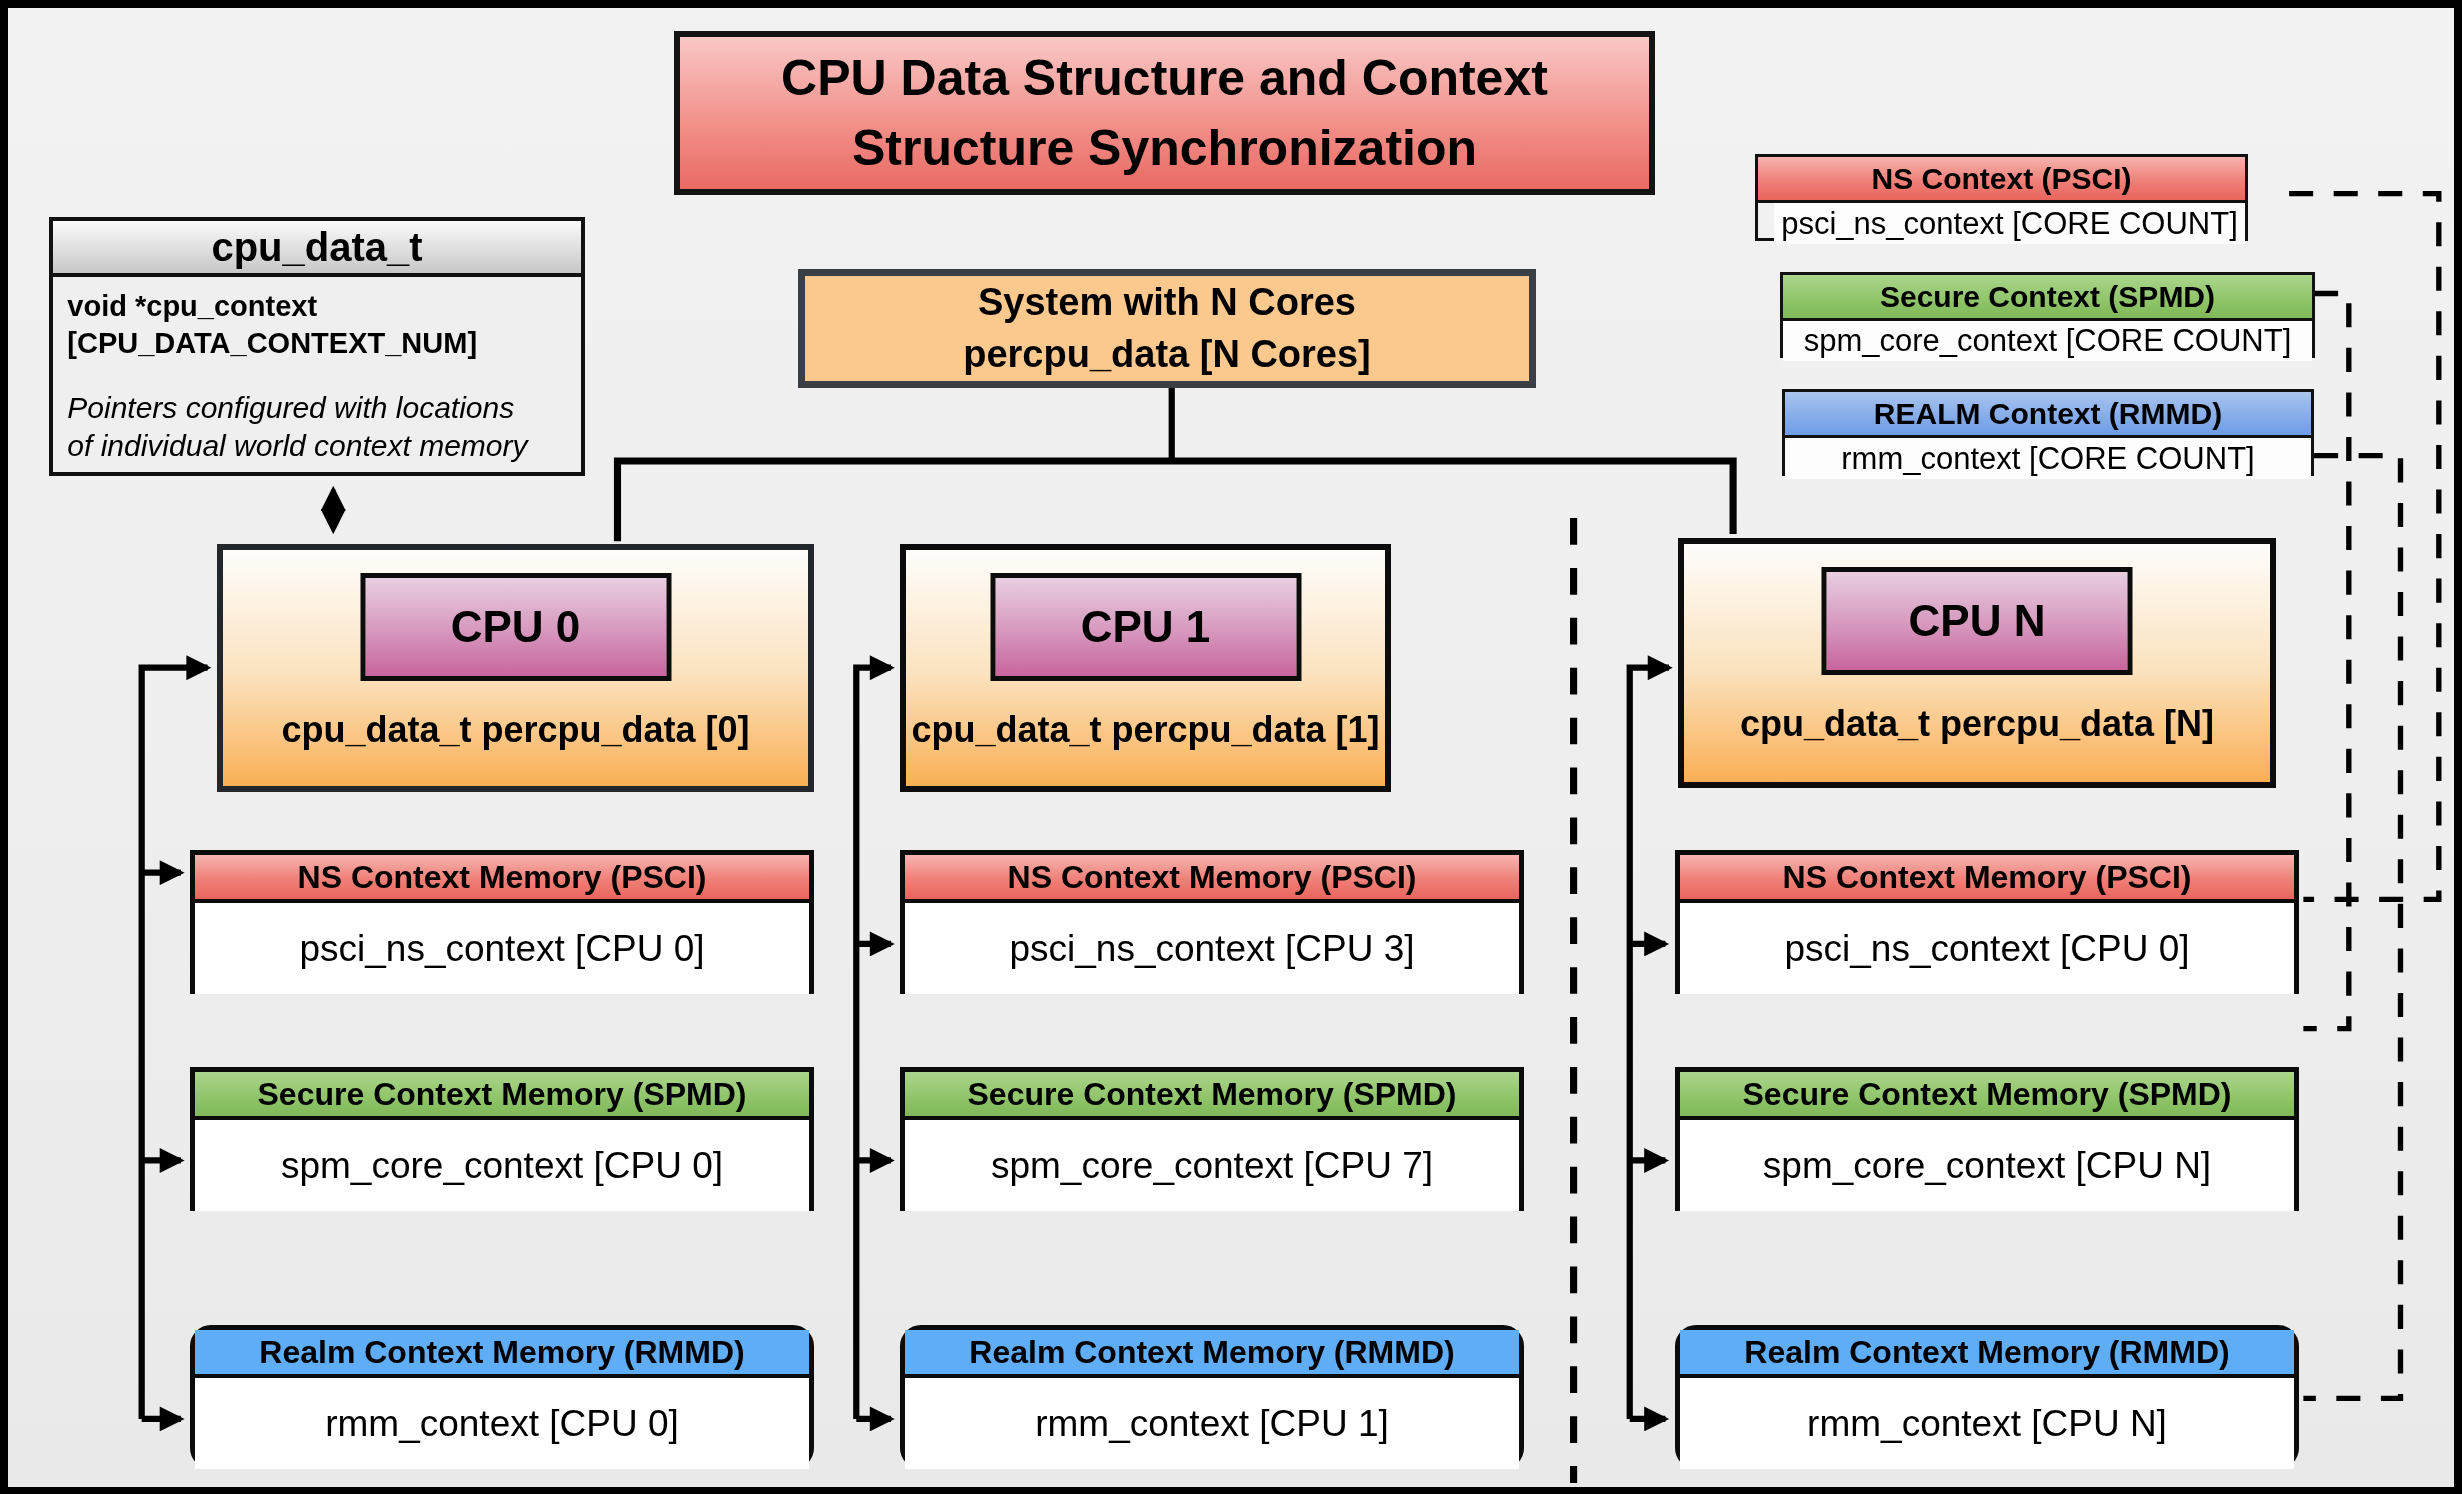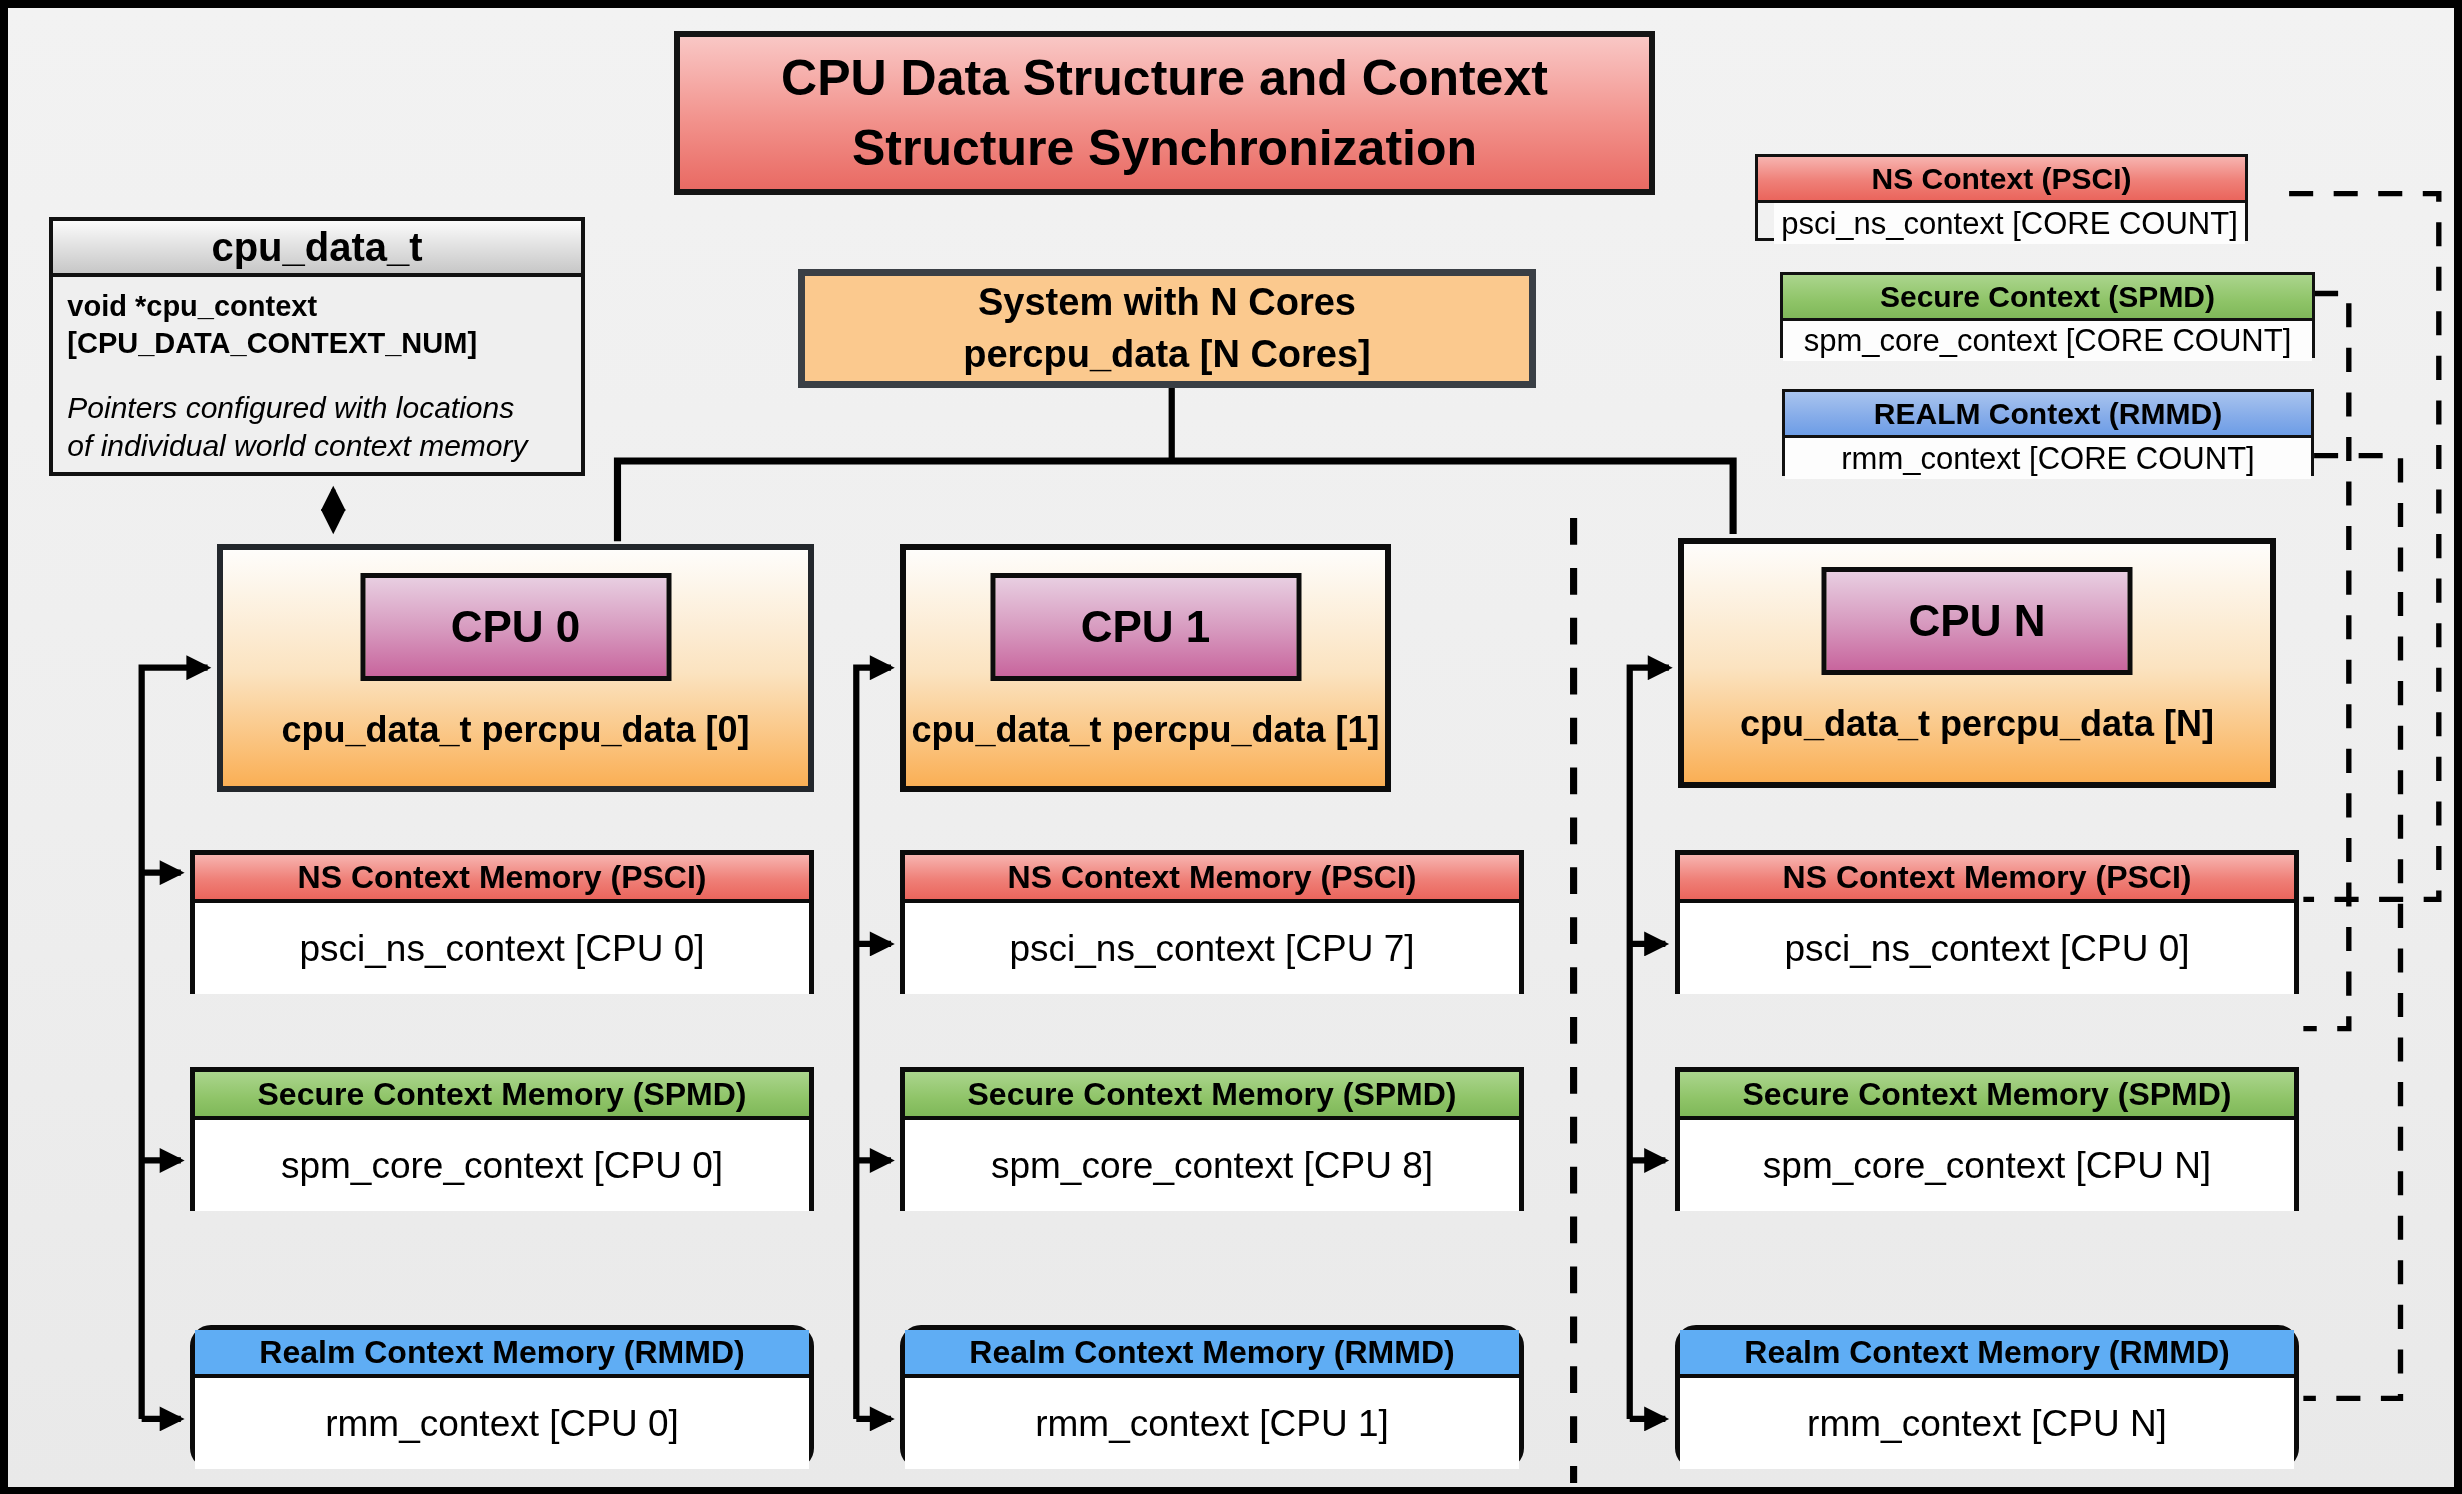"psci_ns_context [CPU 7]" div.bd { text: 7 -> 3 }
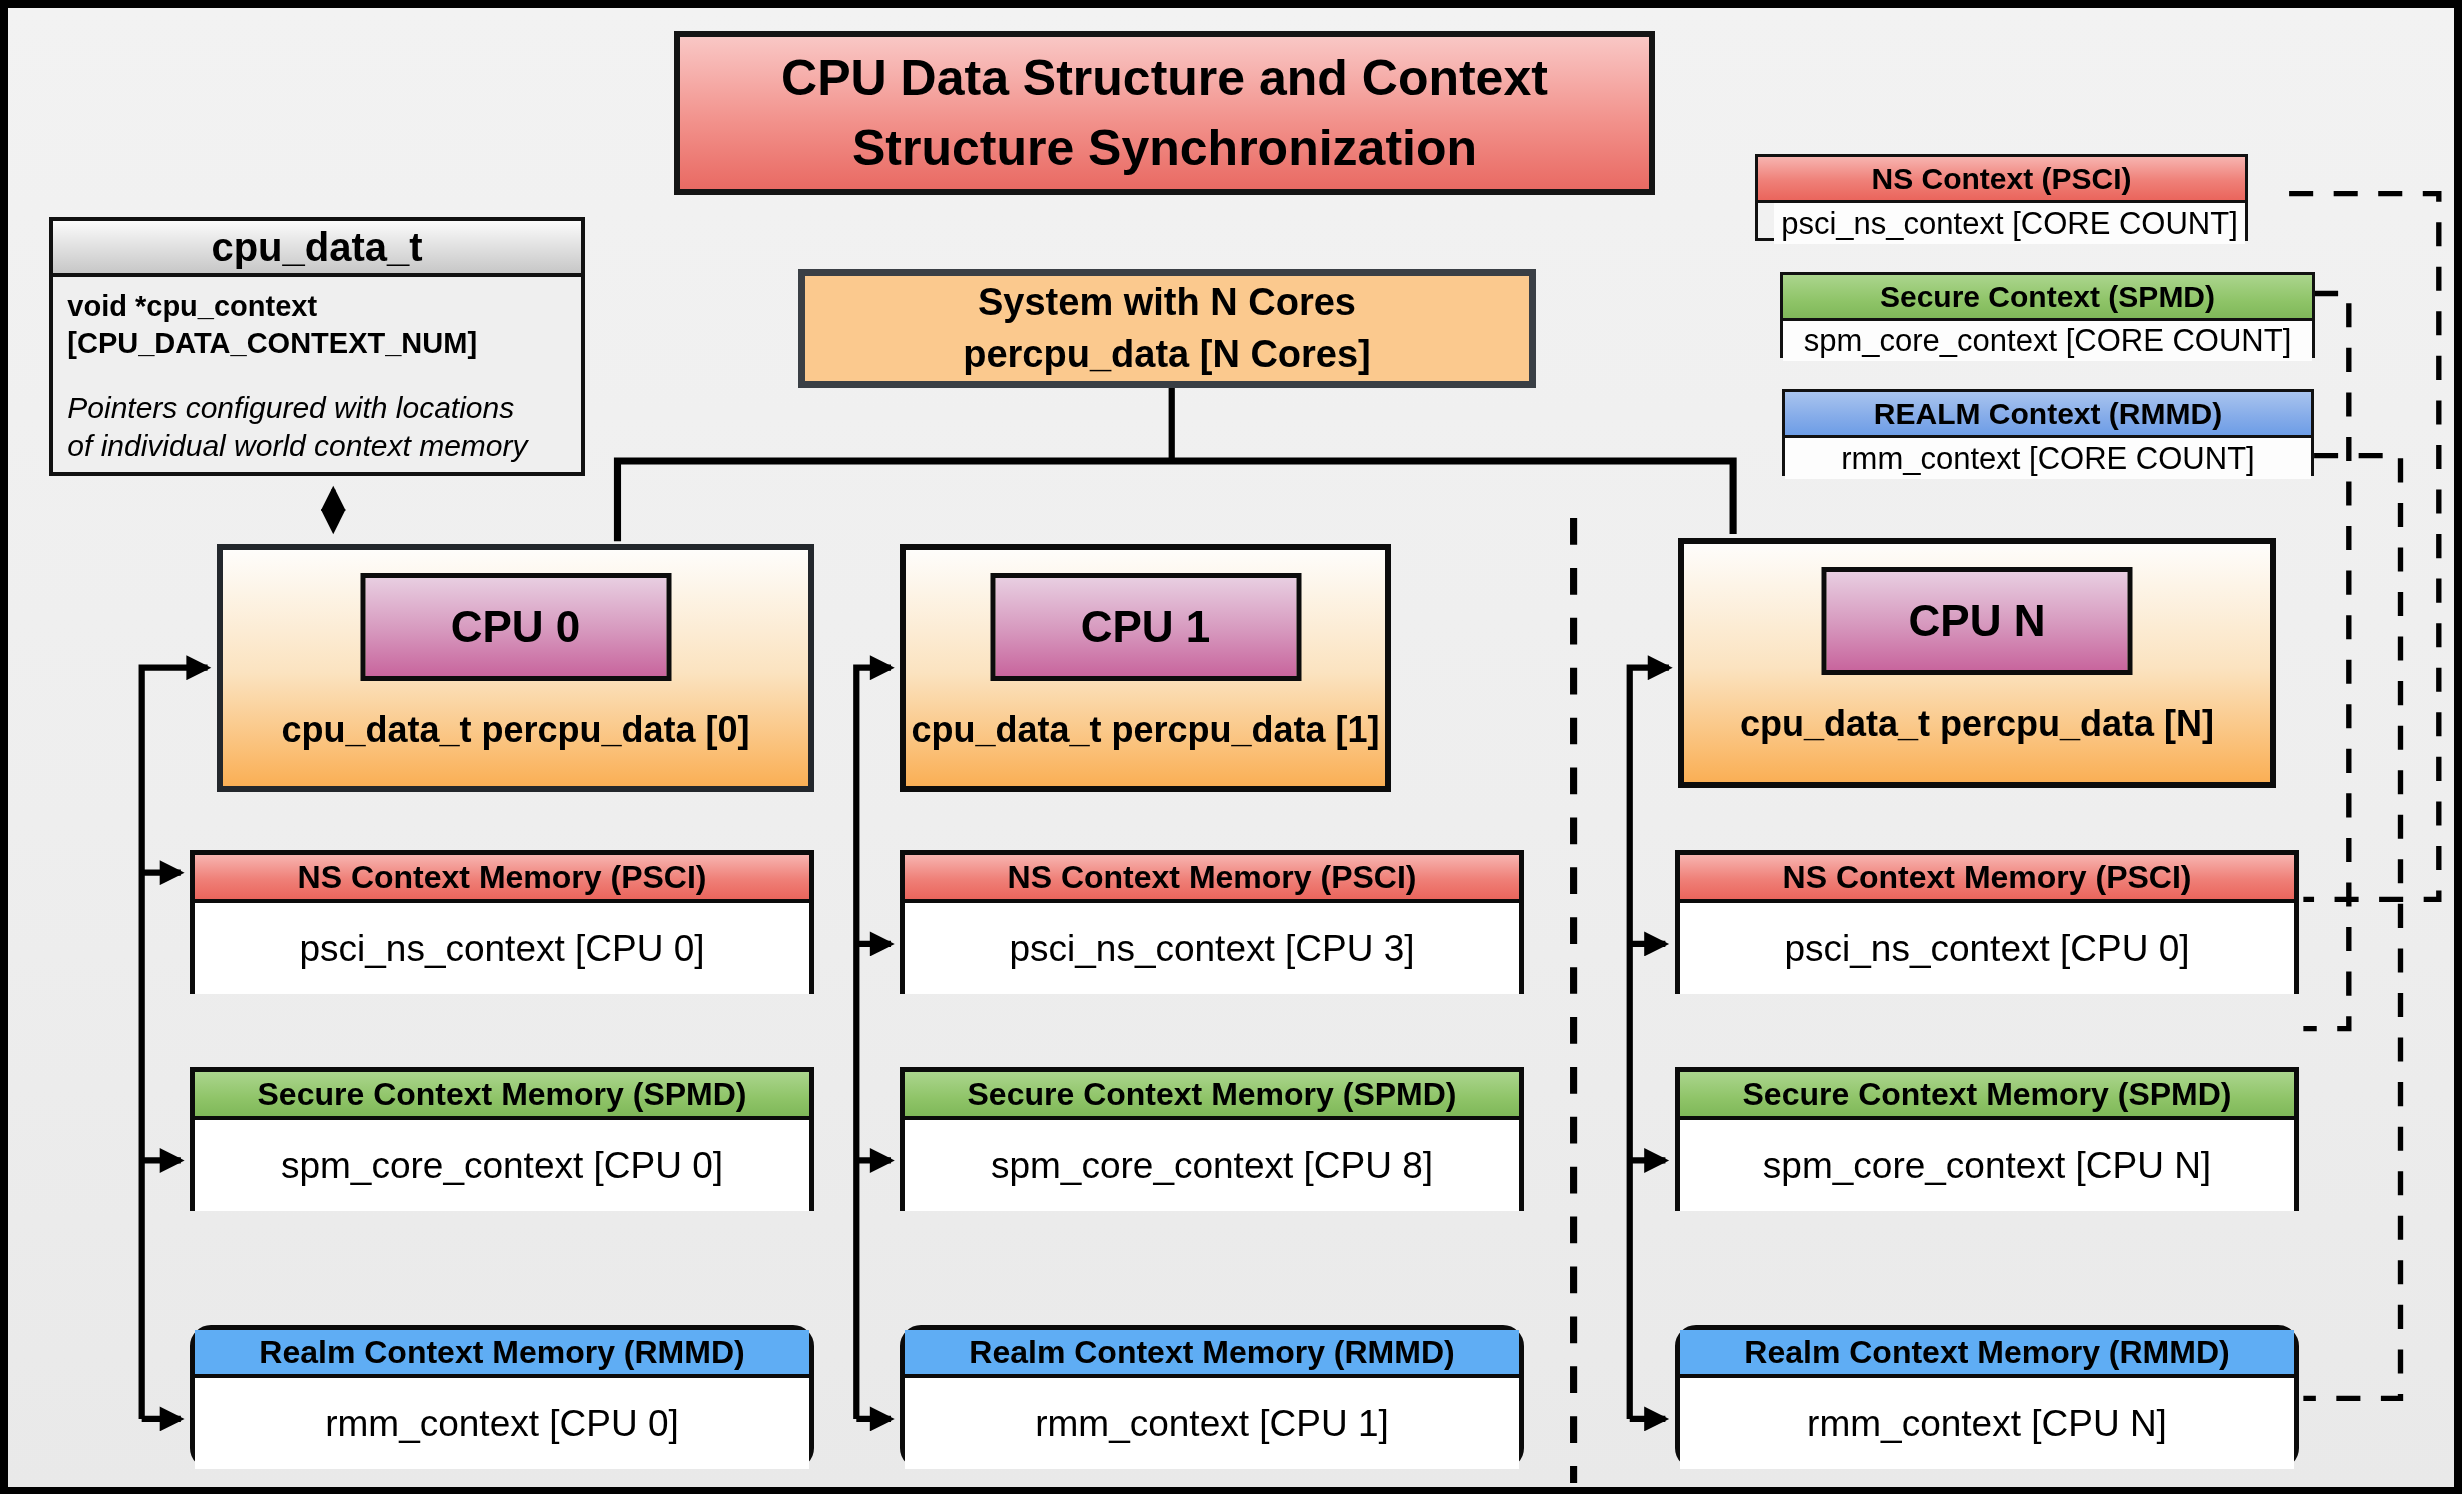"spm_core_context [CPU 8]" div.bd { text: 8 -> 7 }
